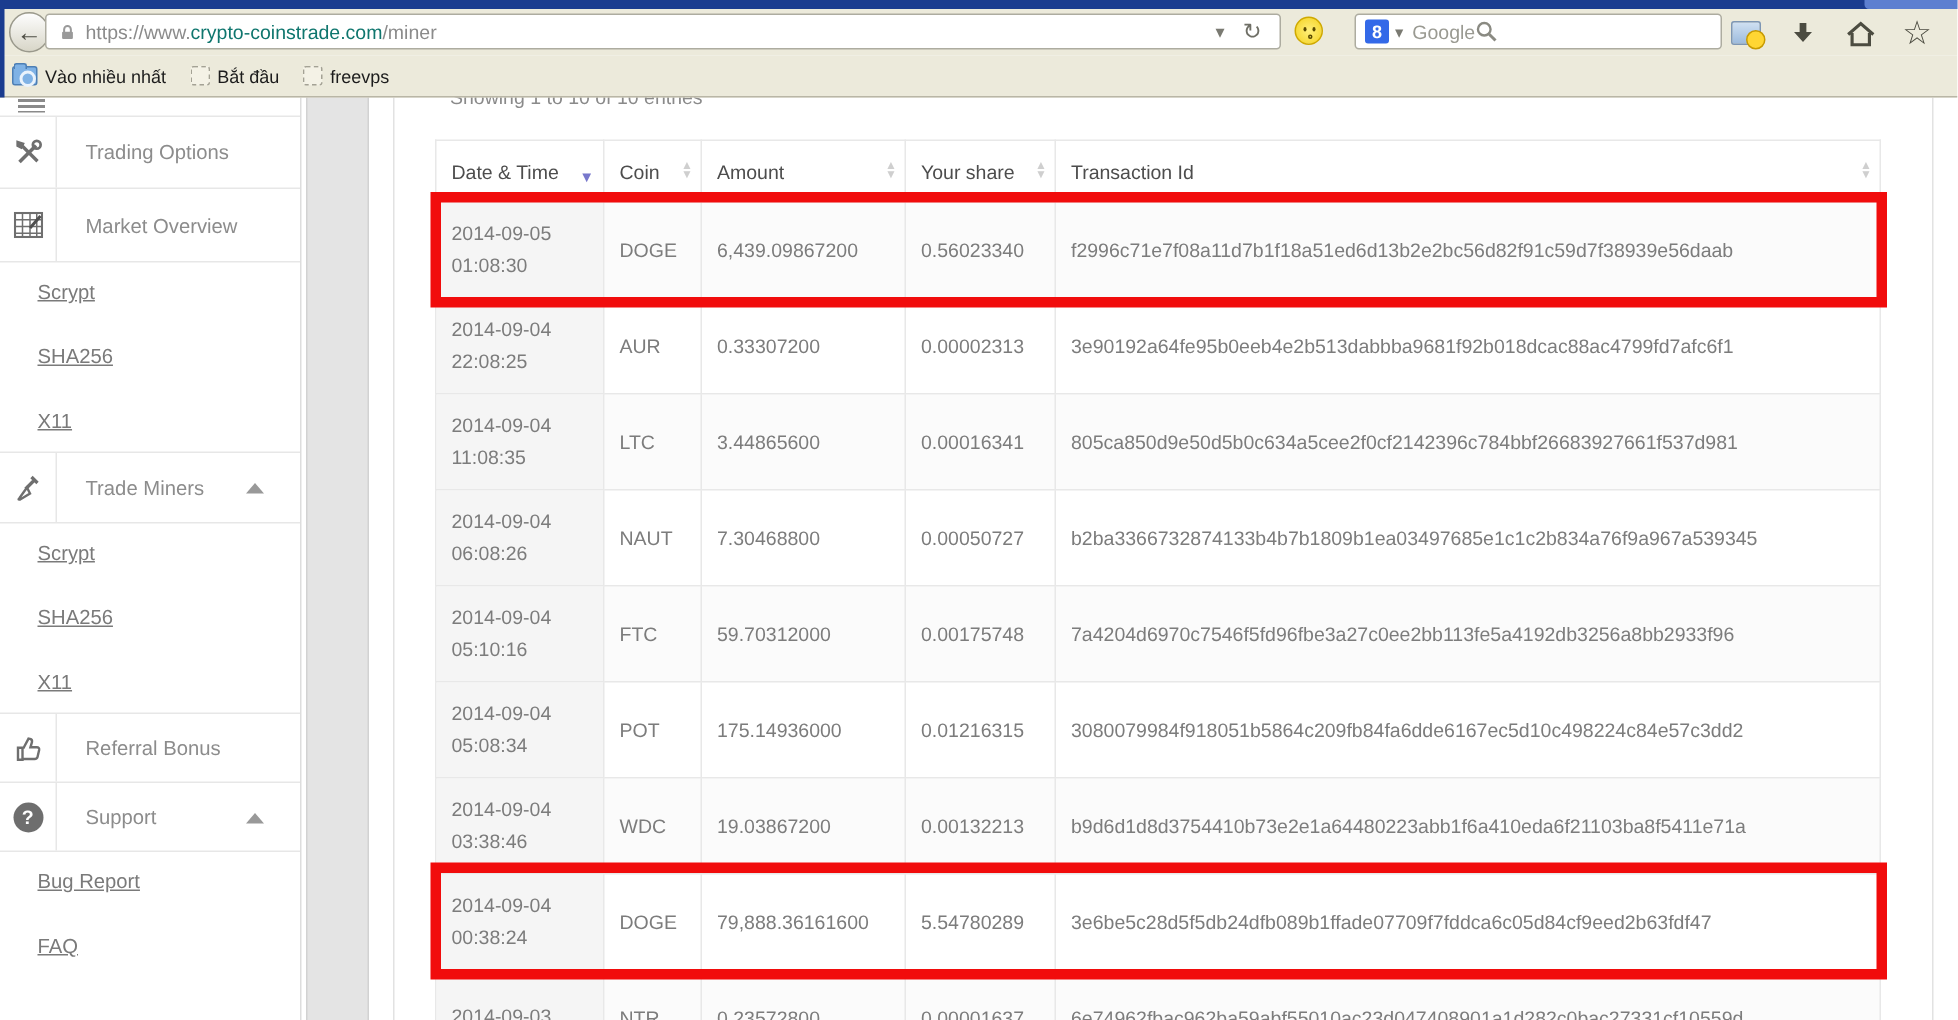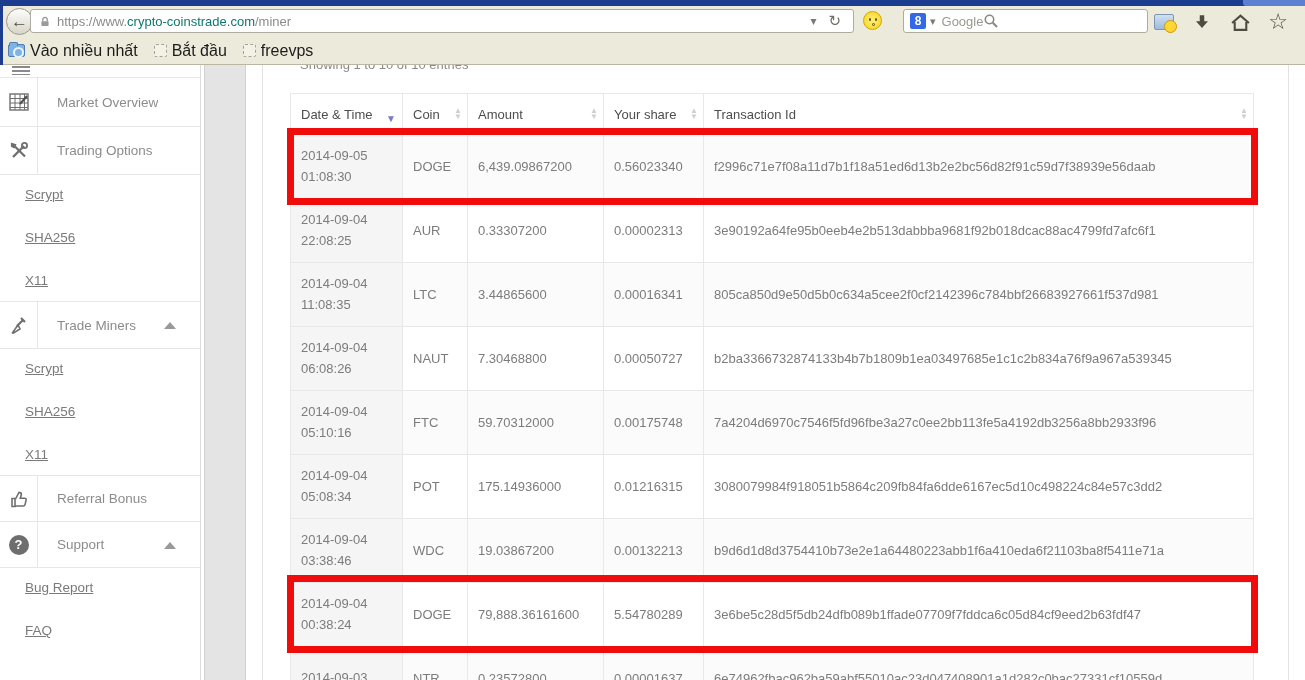"Vào nhiều nhất" .bm-item { font-size: 16px -> 12px }
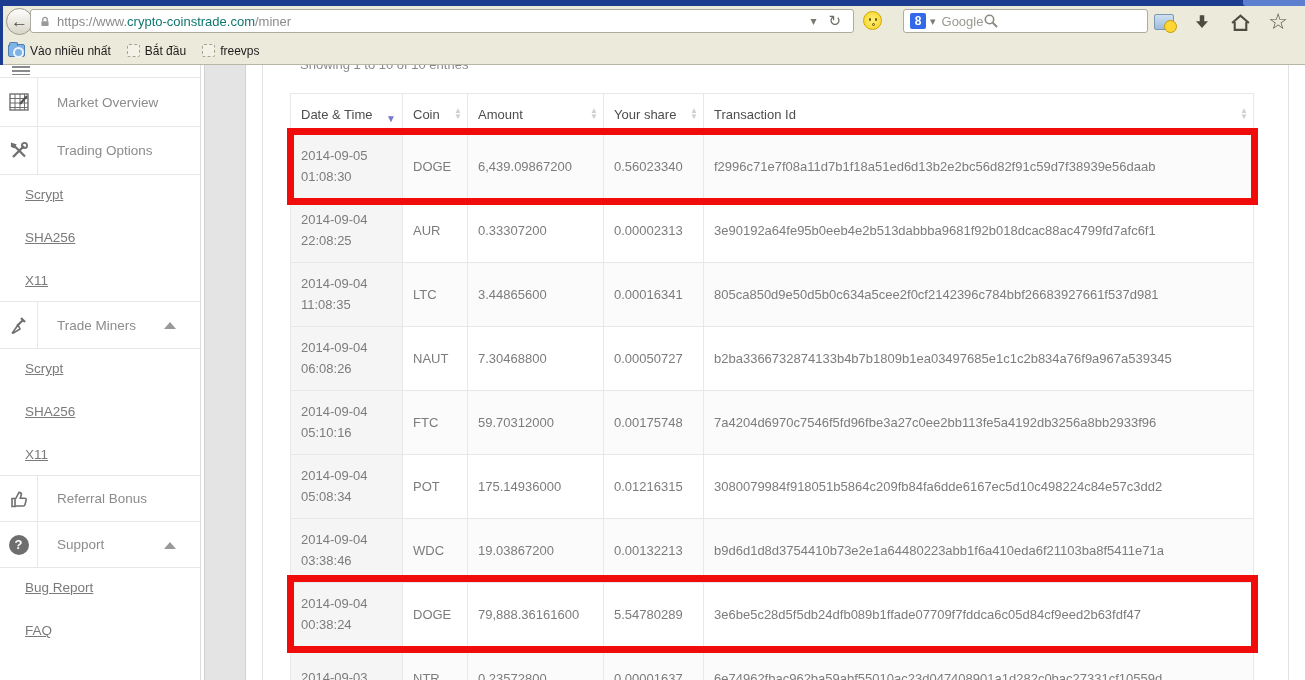"Market Overview" div.side-row { order: before "Trading Options" -> after "Trading Options" }
